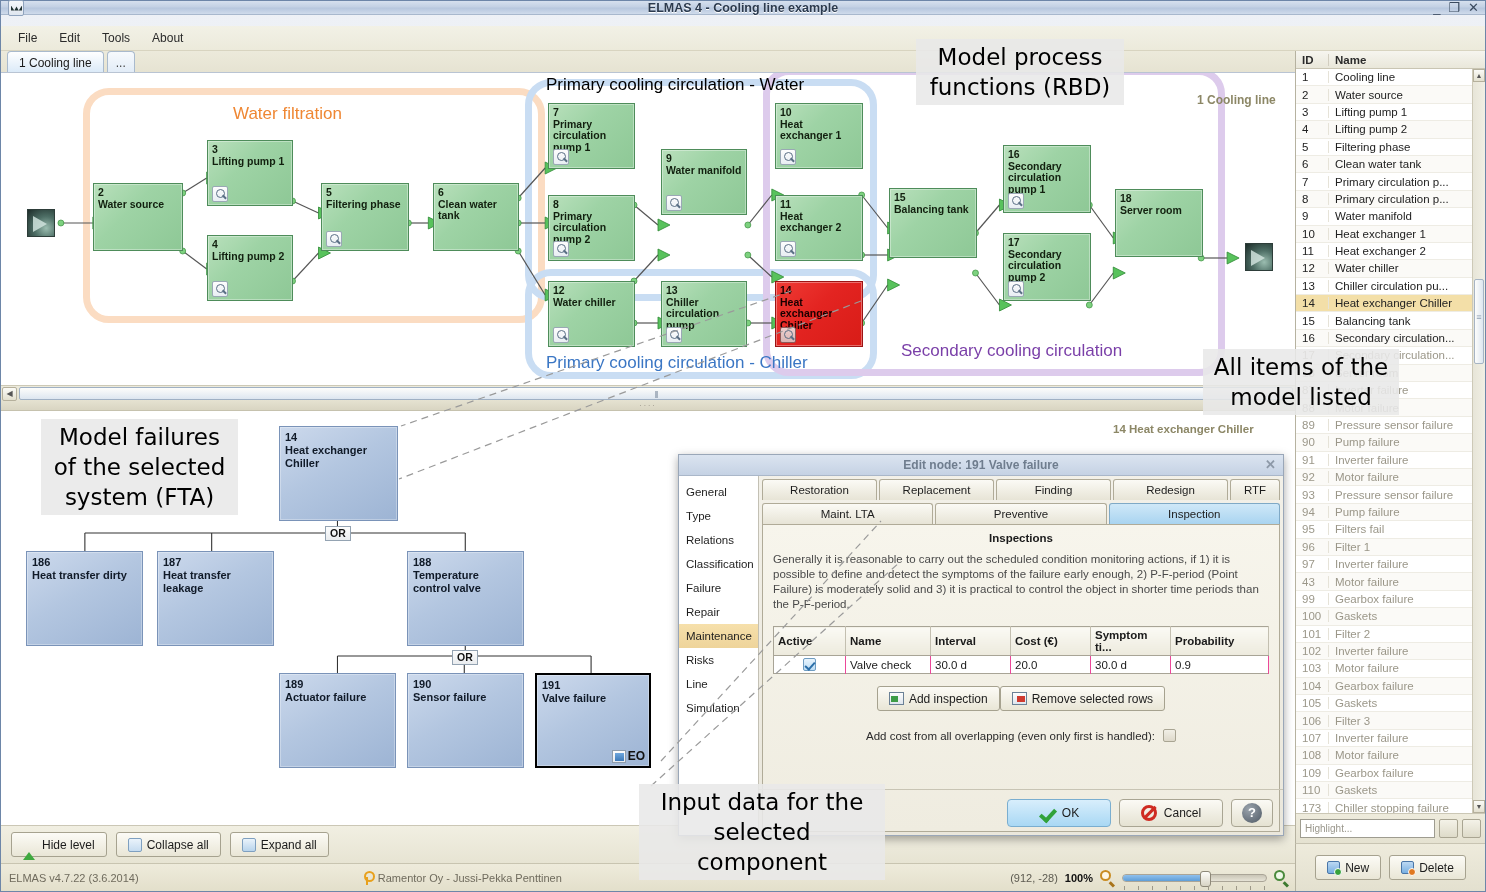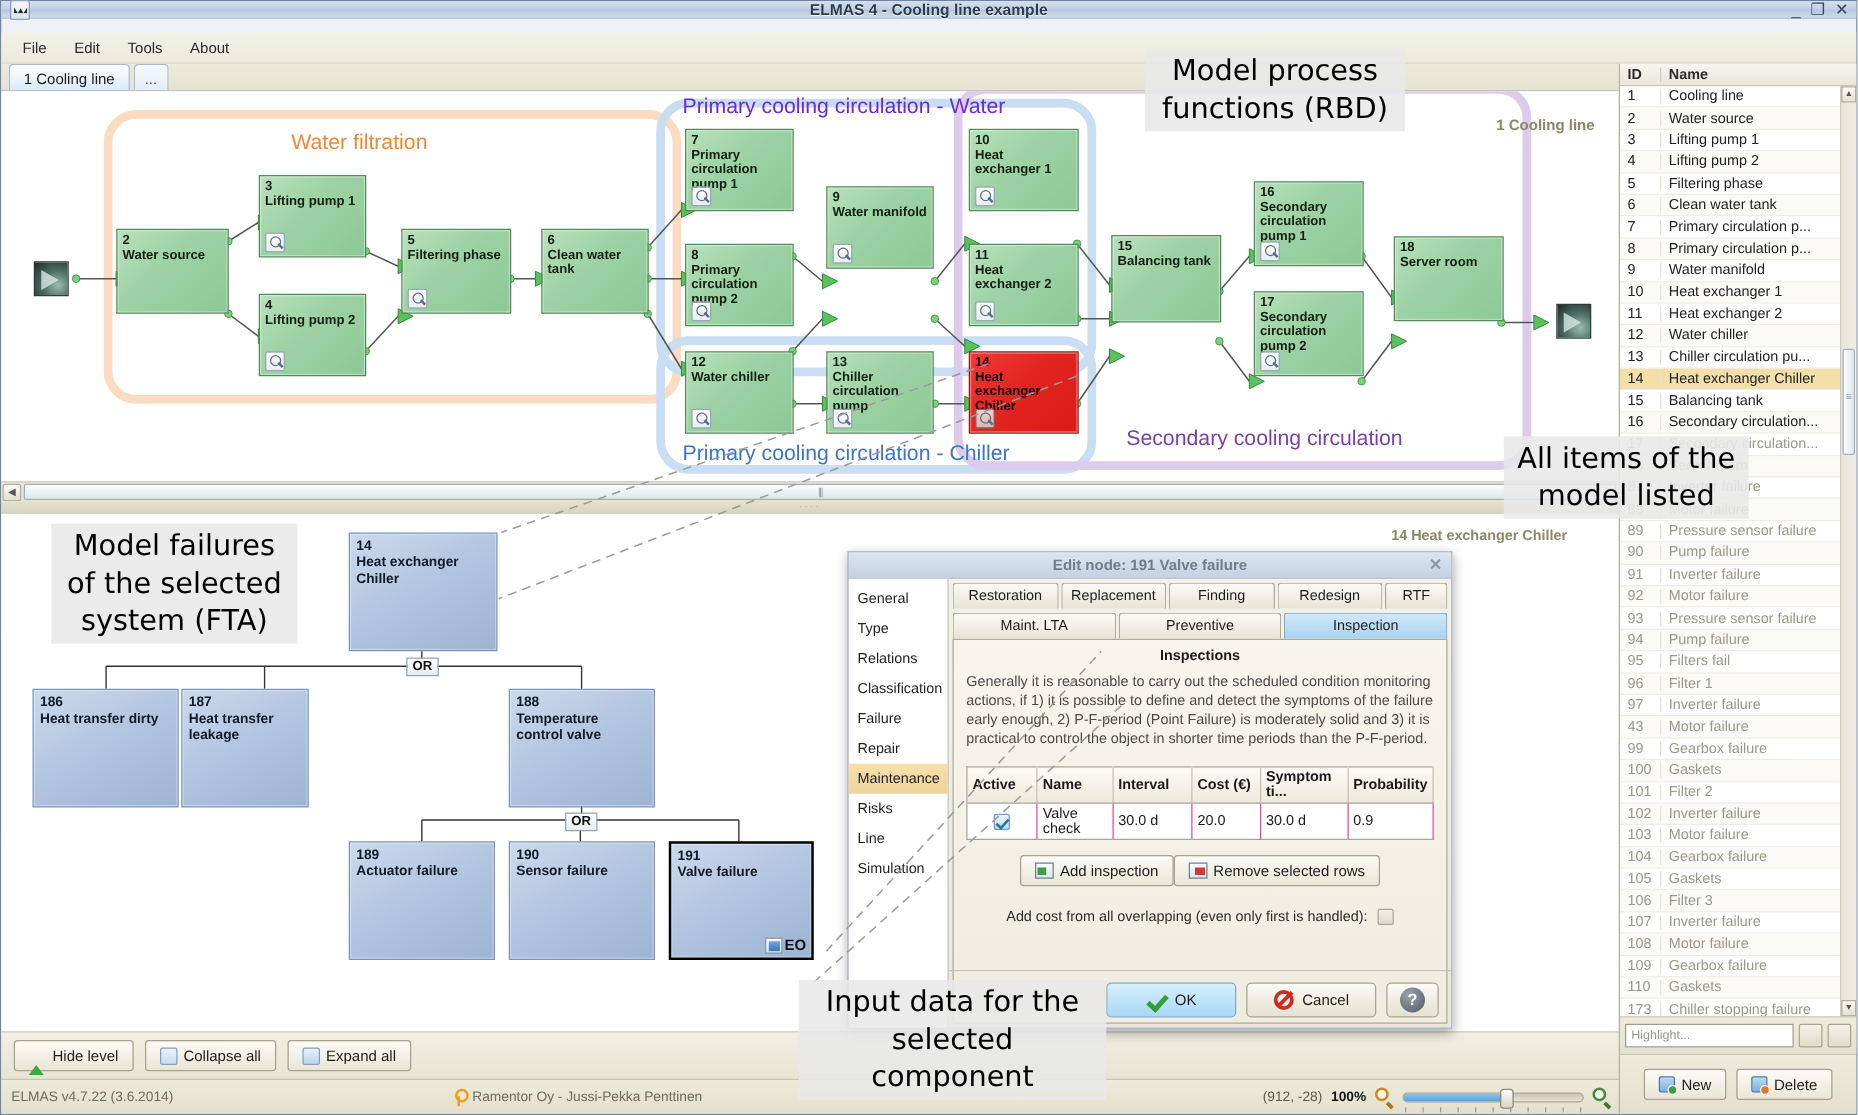"Primary cooling circulation - Water" div.glabel { color: #6d28d9 -> #000000 }
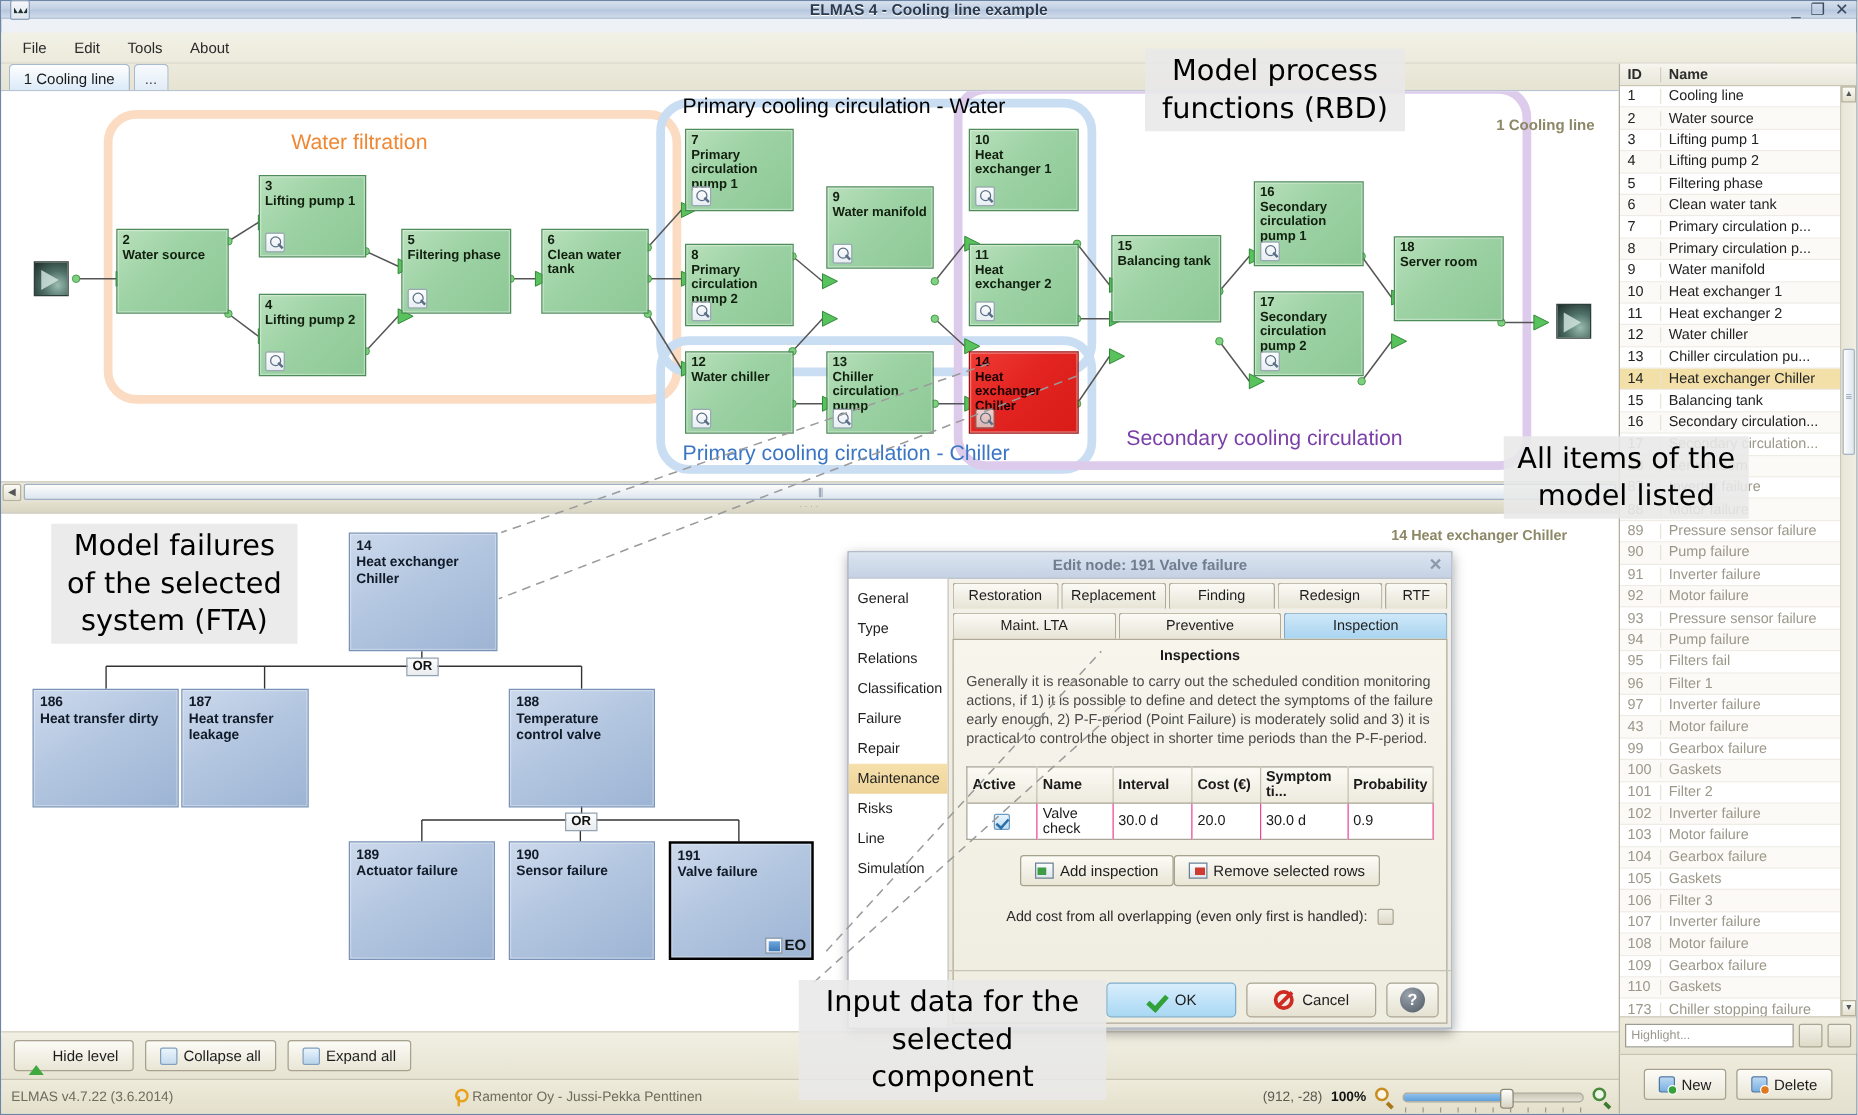"Edit node: 191 Valve failure" .dialog { top: 440px -> 453px; width: 484px -> 606px }
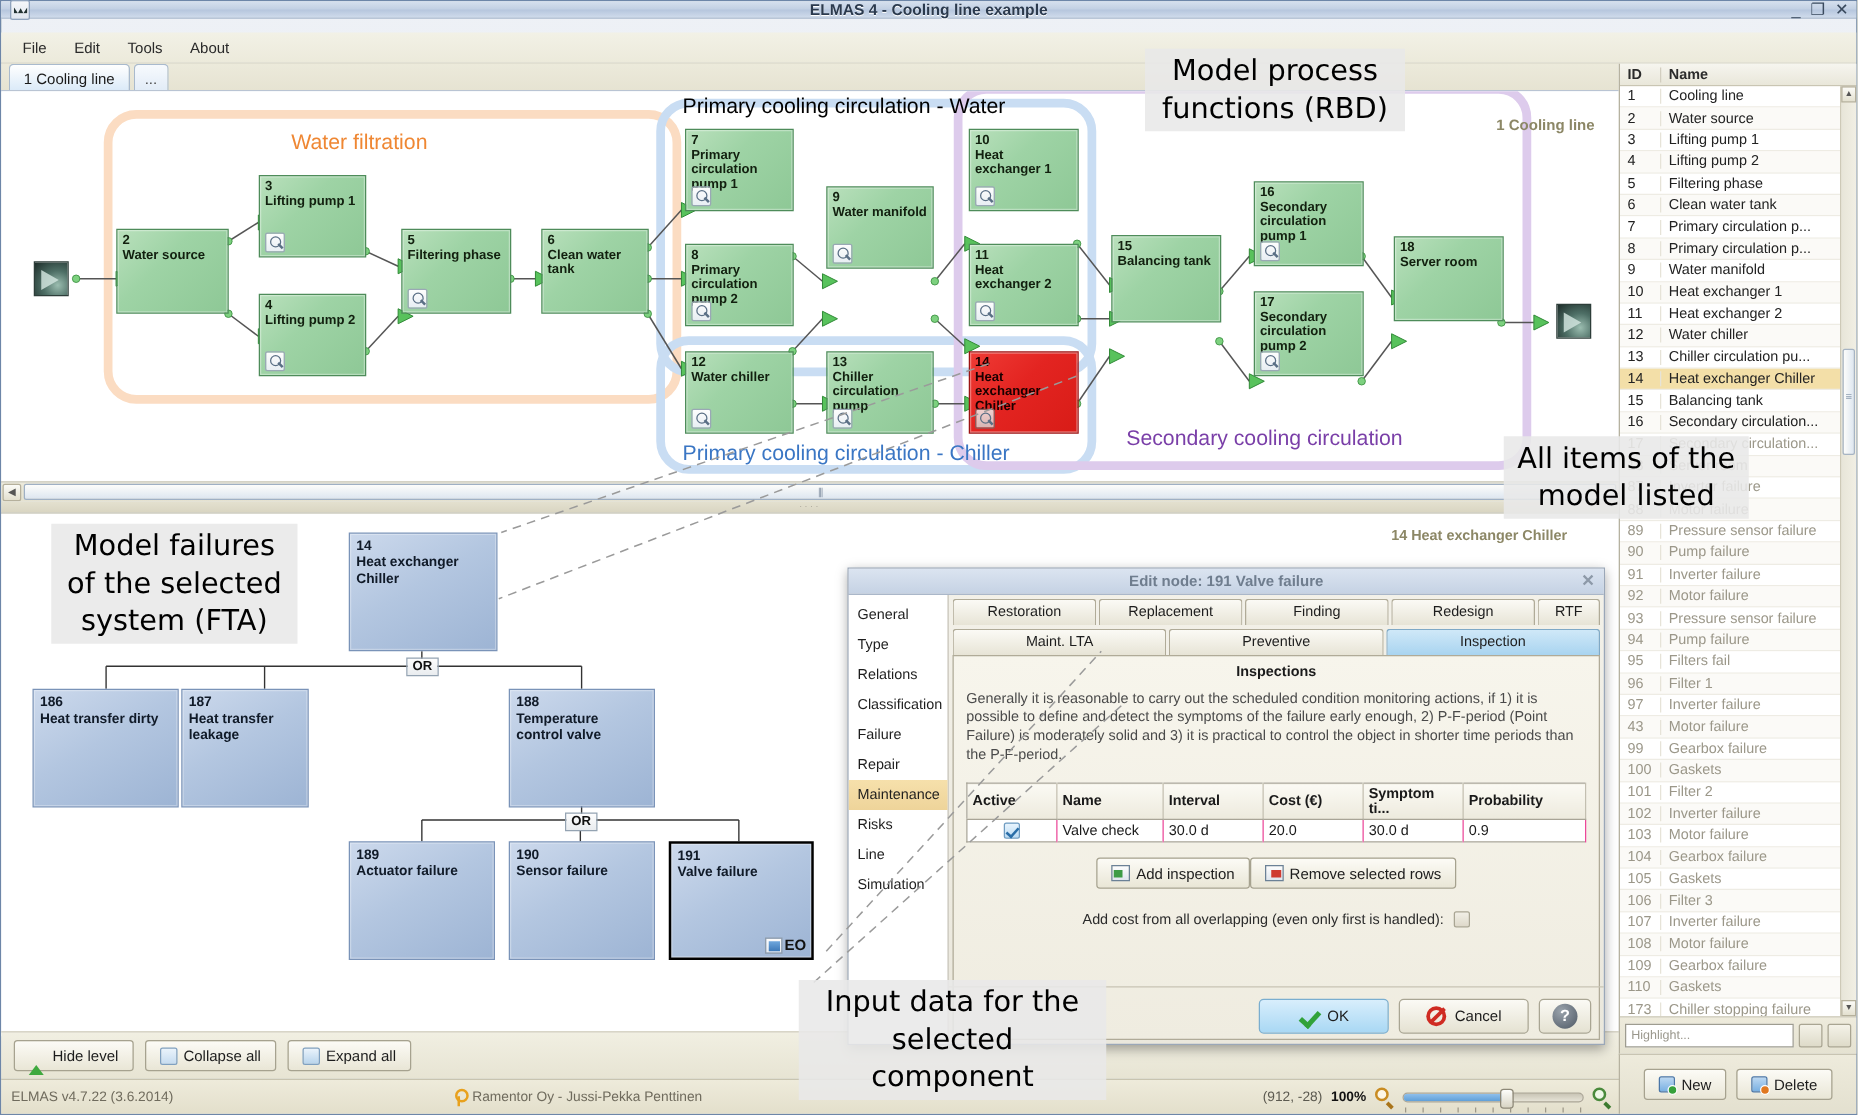"187" div.fnode { left: 144px -> 156px; width: 102px -> 117px }
